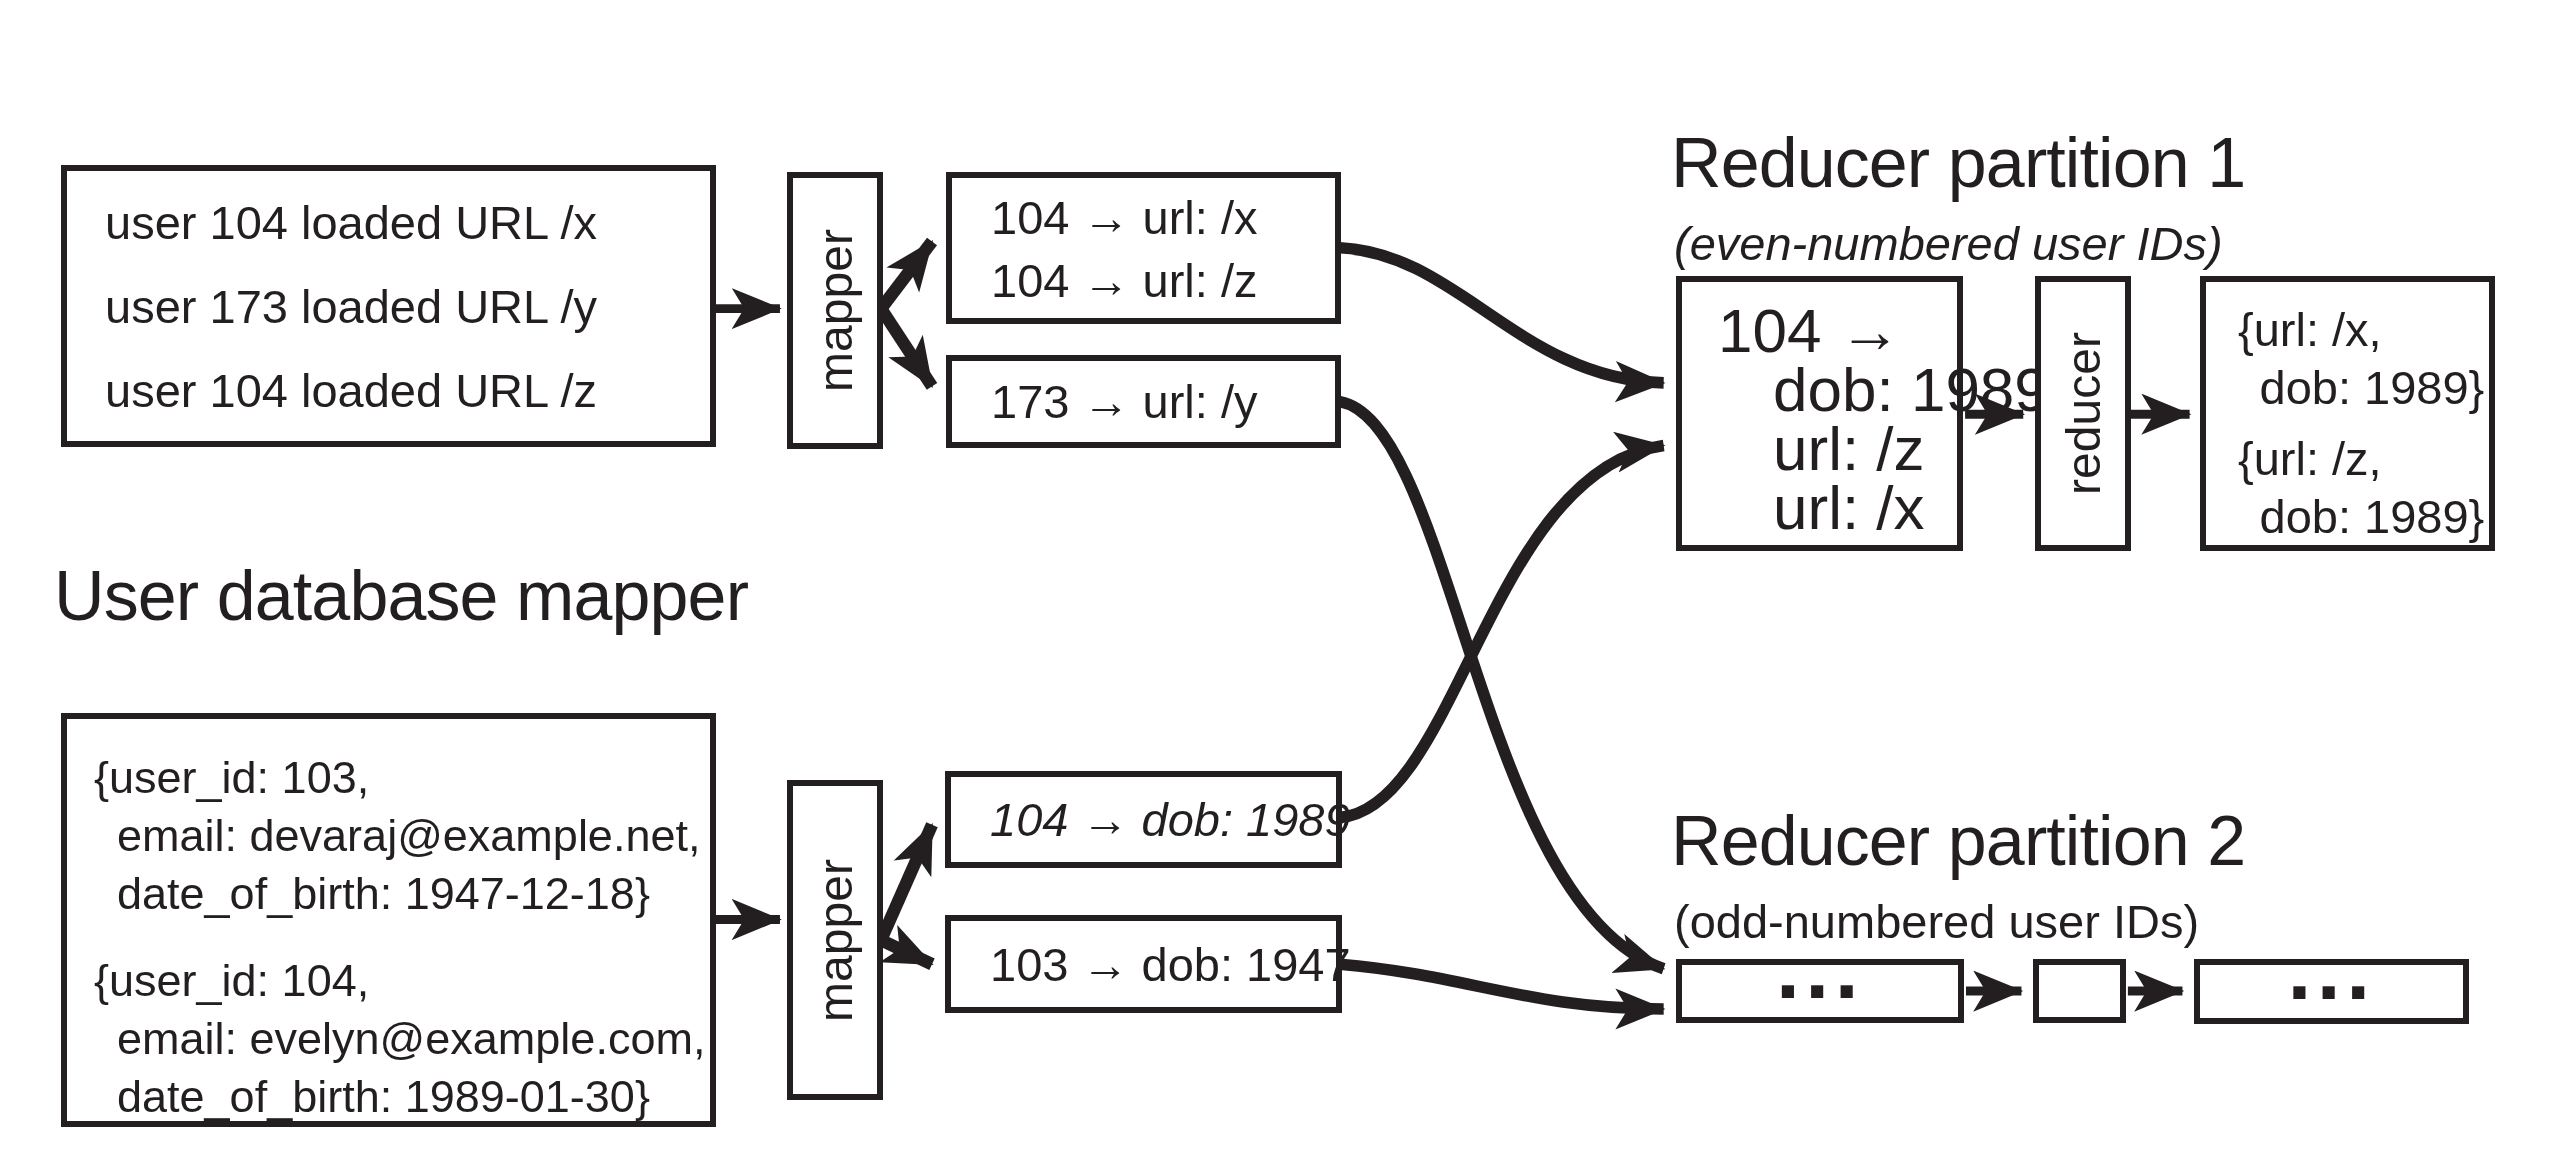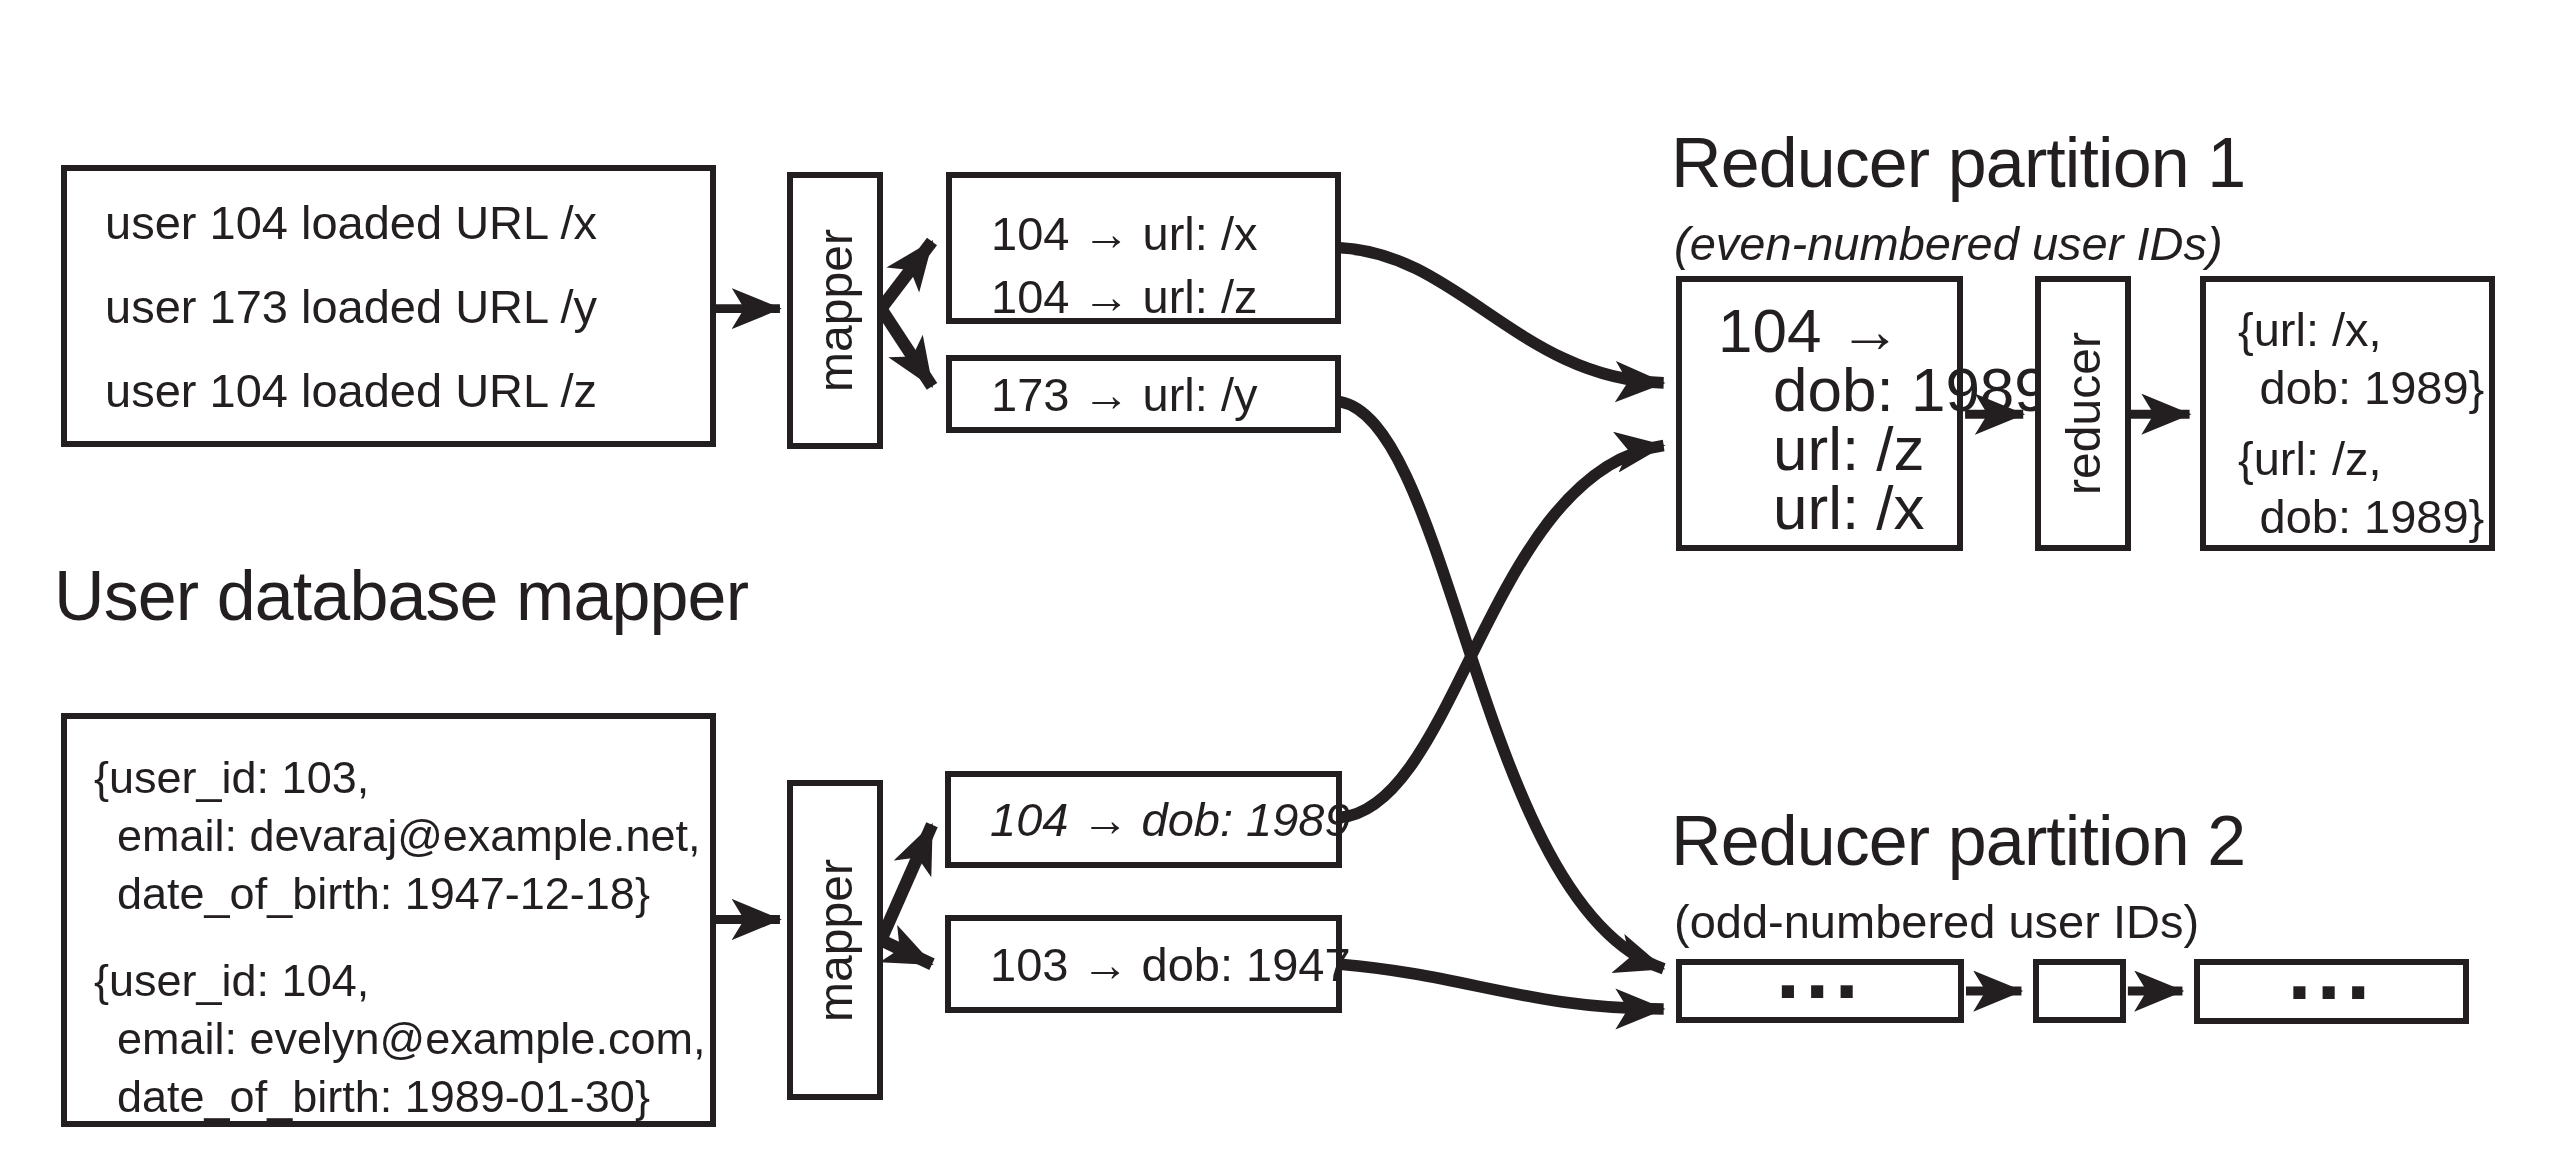"104 → url: /x" .inter1 { padding-top: 24px -> 8px }
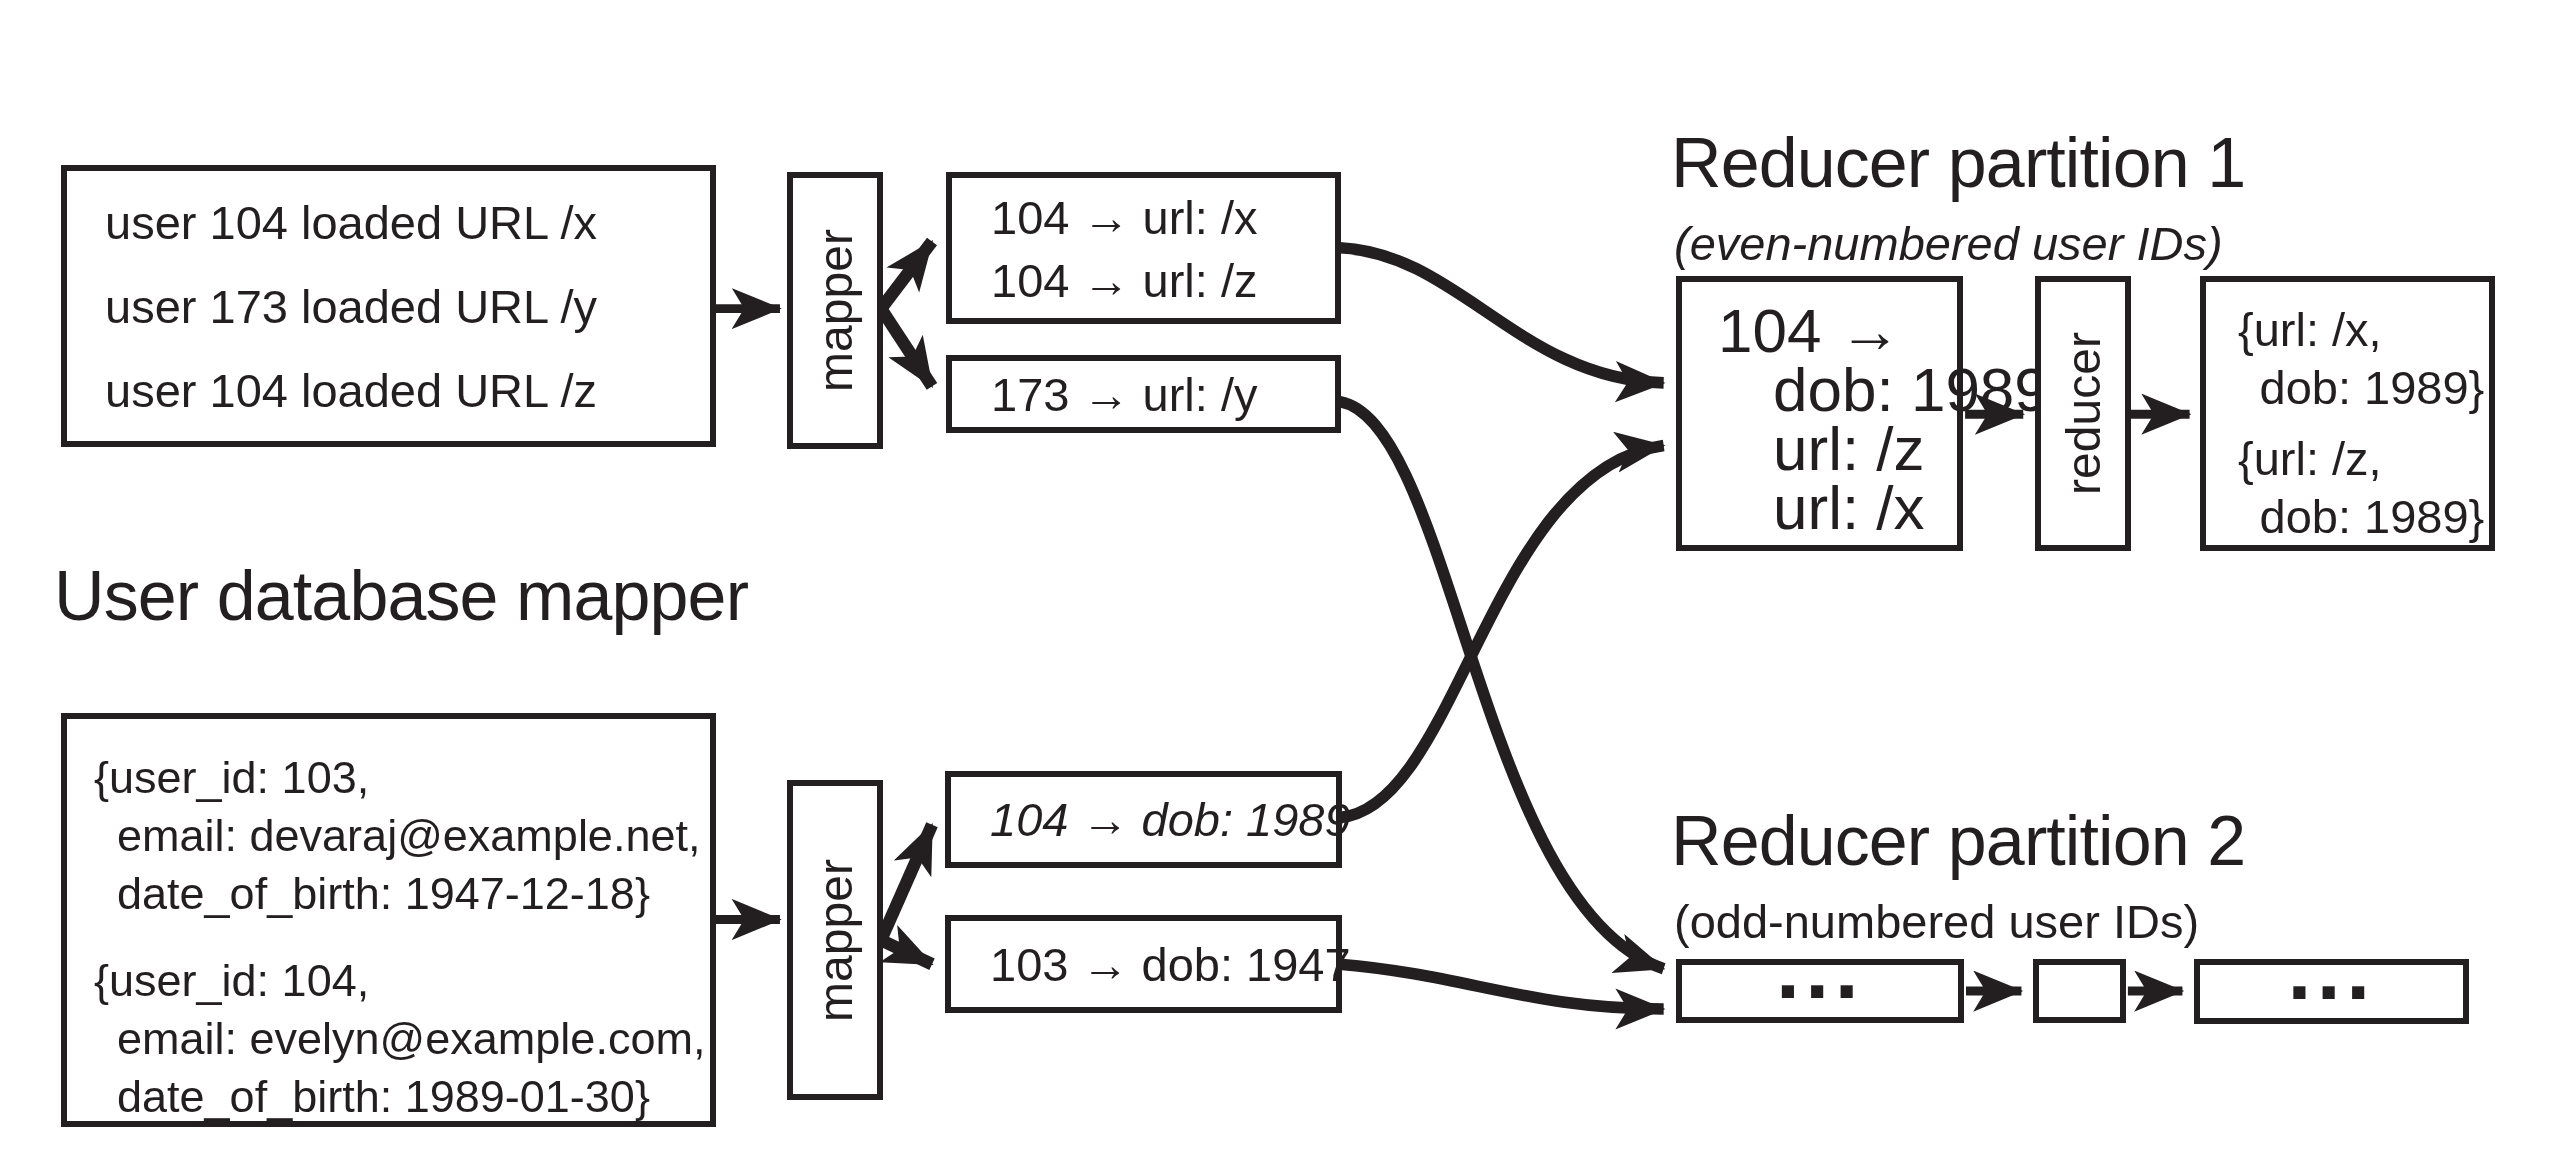"173 → url: /y" div.box { height: 78px -> 93px }
